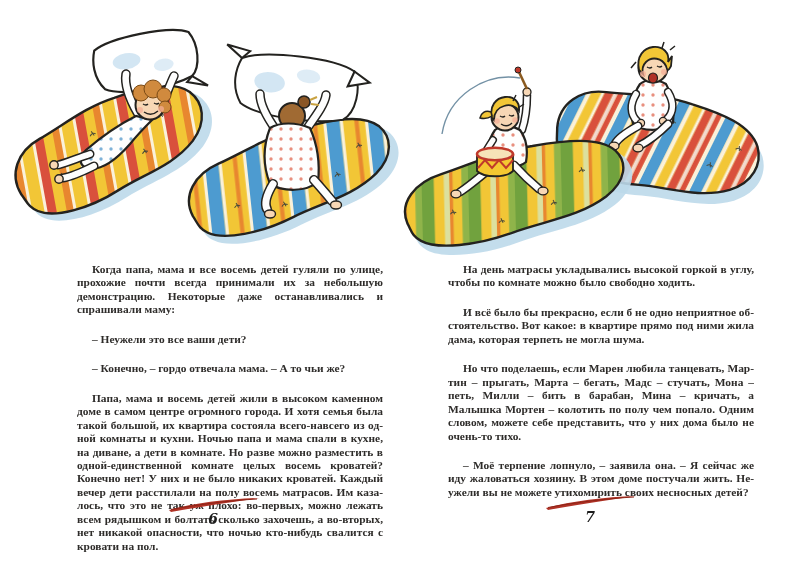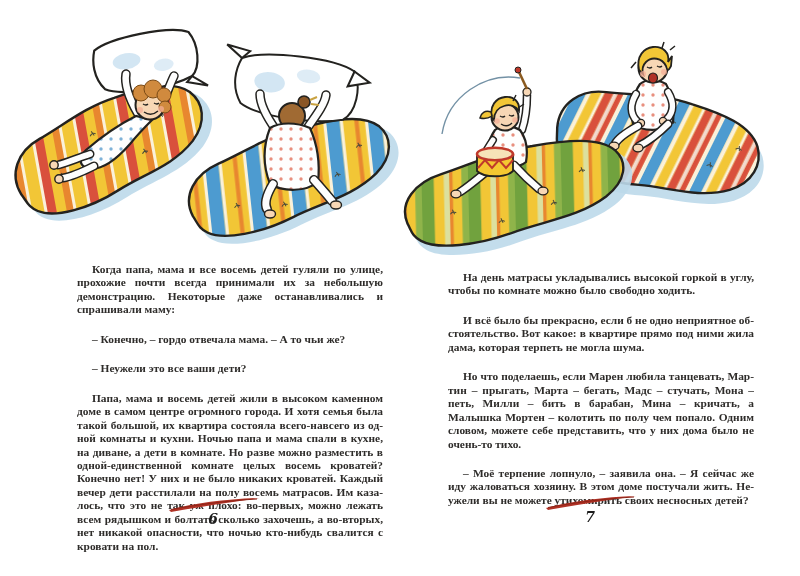"На день матрасы укладывались высокой" div.page-text { top: 255px -> 247px }
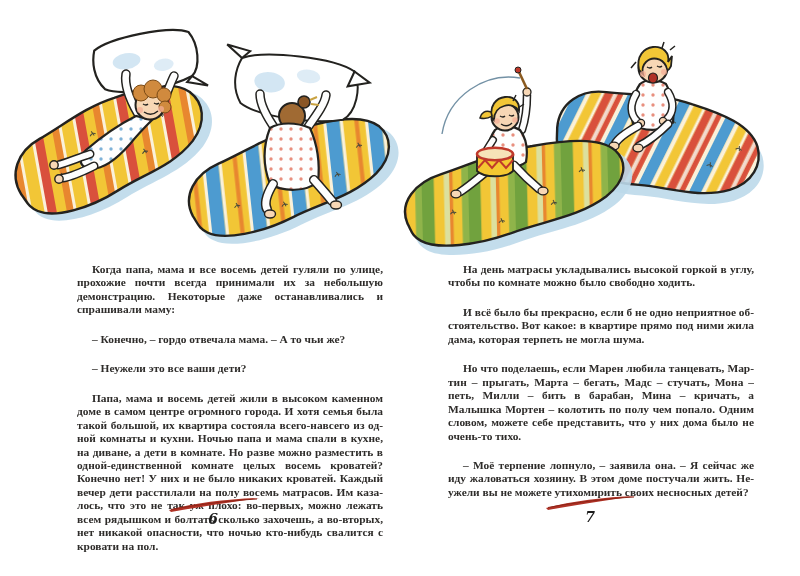"– Конечно, – гордо отвечала" p { order: before "– Неужели это все ваши" -> after "– Неужели это все ваши" }
